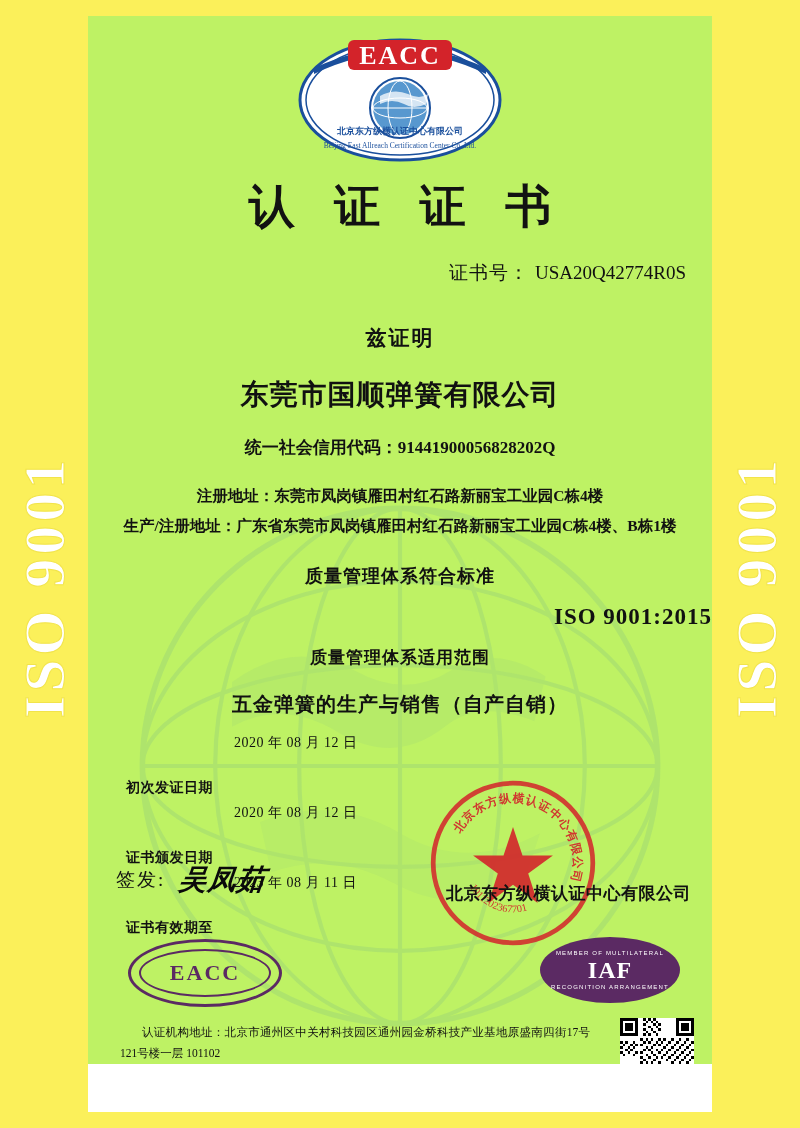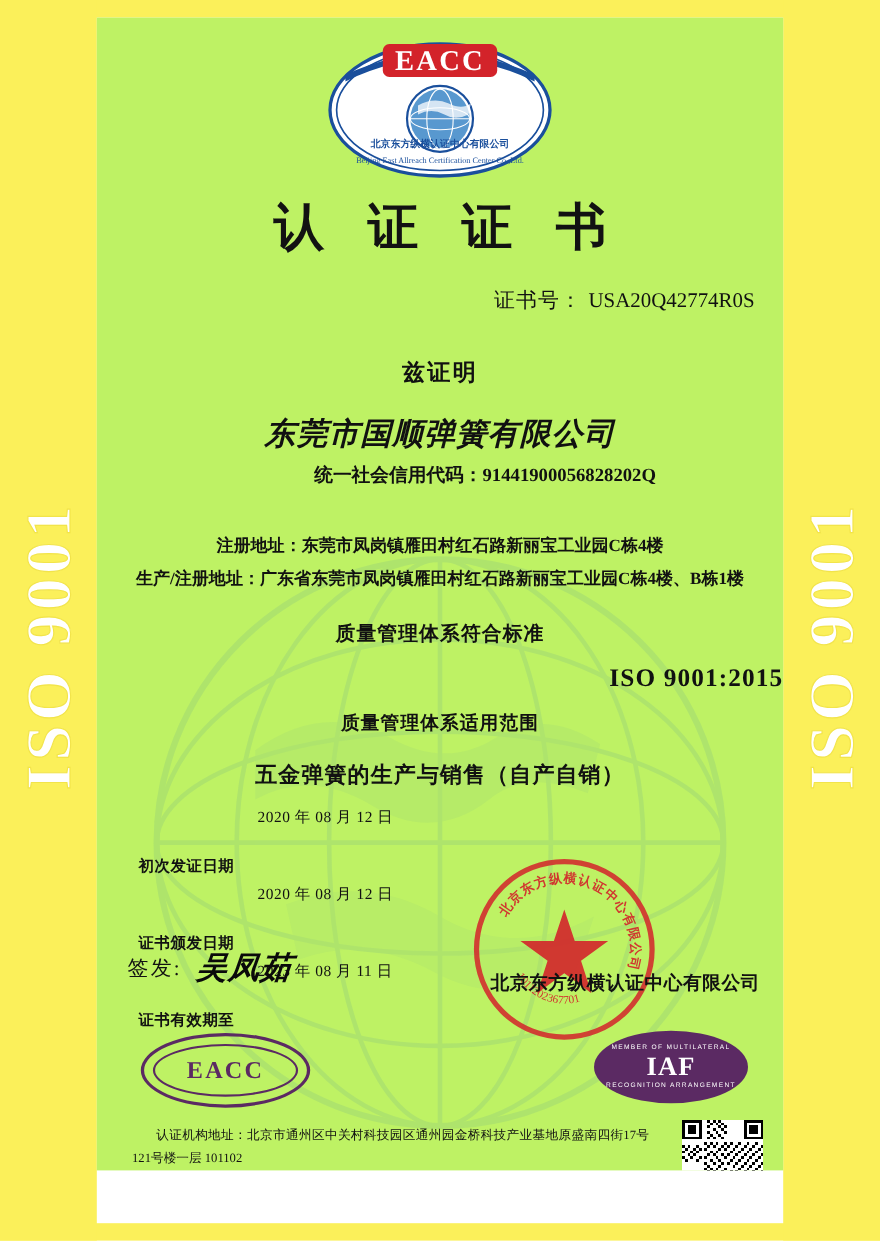"东莞市国顺弹簧有限公司" .l-company { font-style: italic -> none }
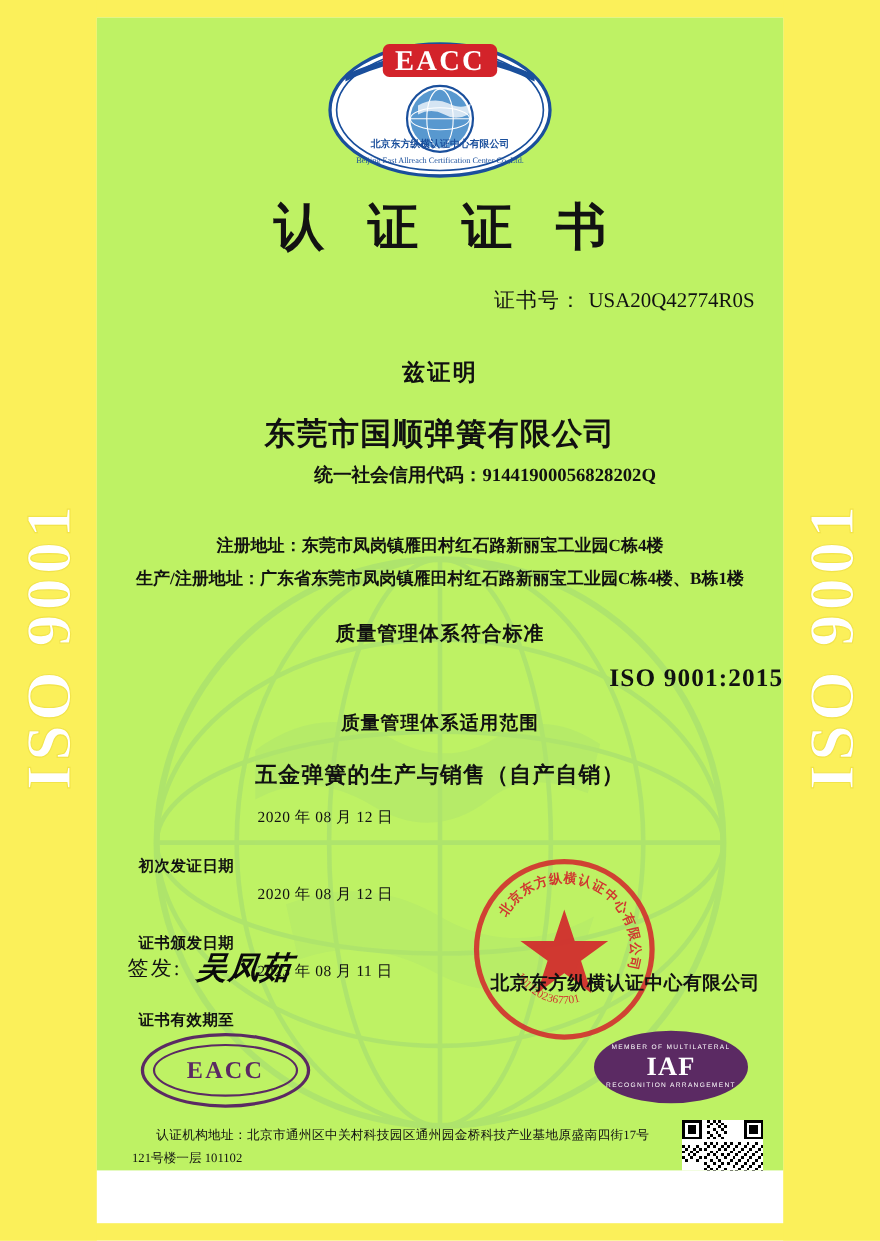"统一社会信用代码：91441900056828202Q" .l-credit { padding-left: 41px -> none; top: 404px -> 420px }
